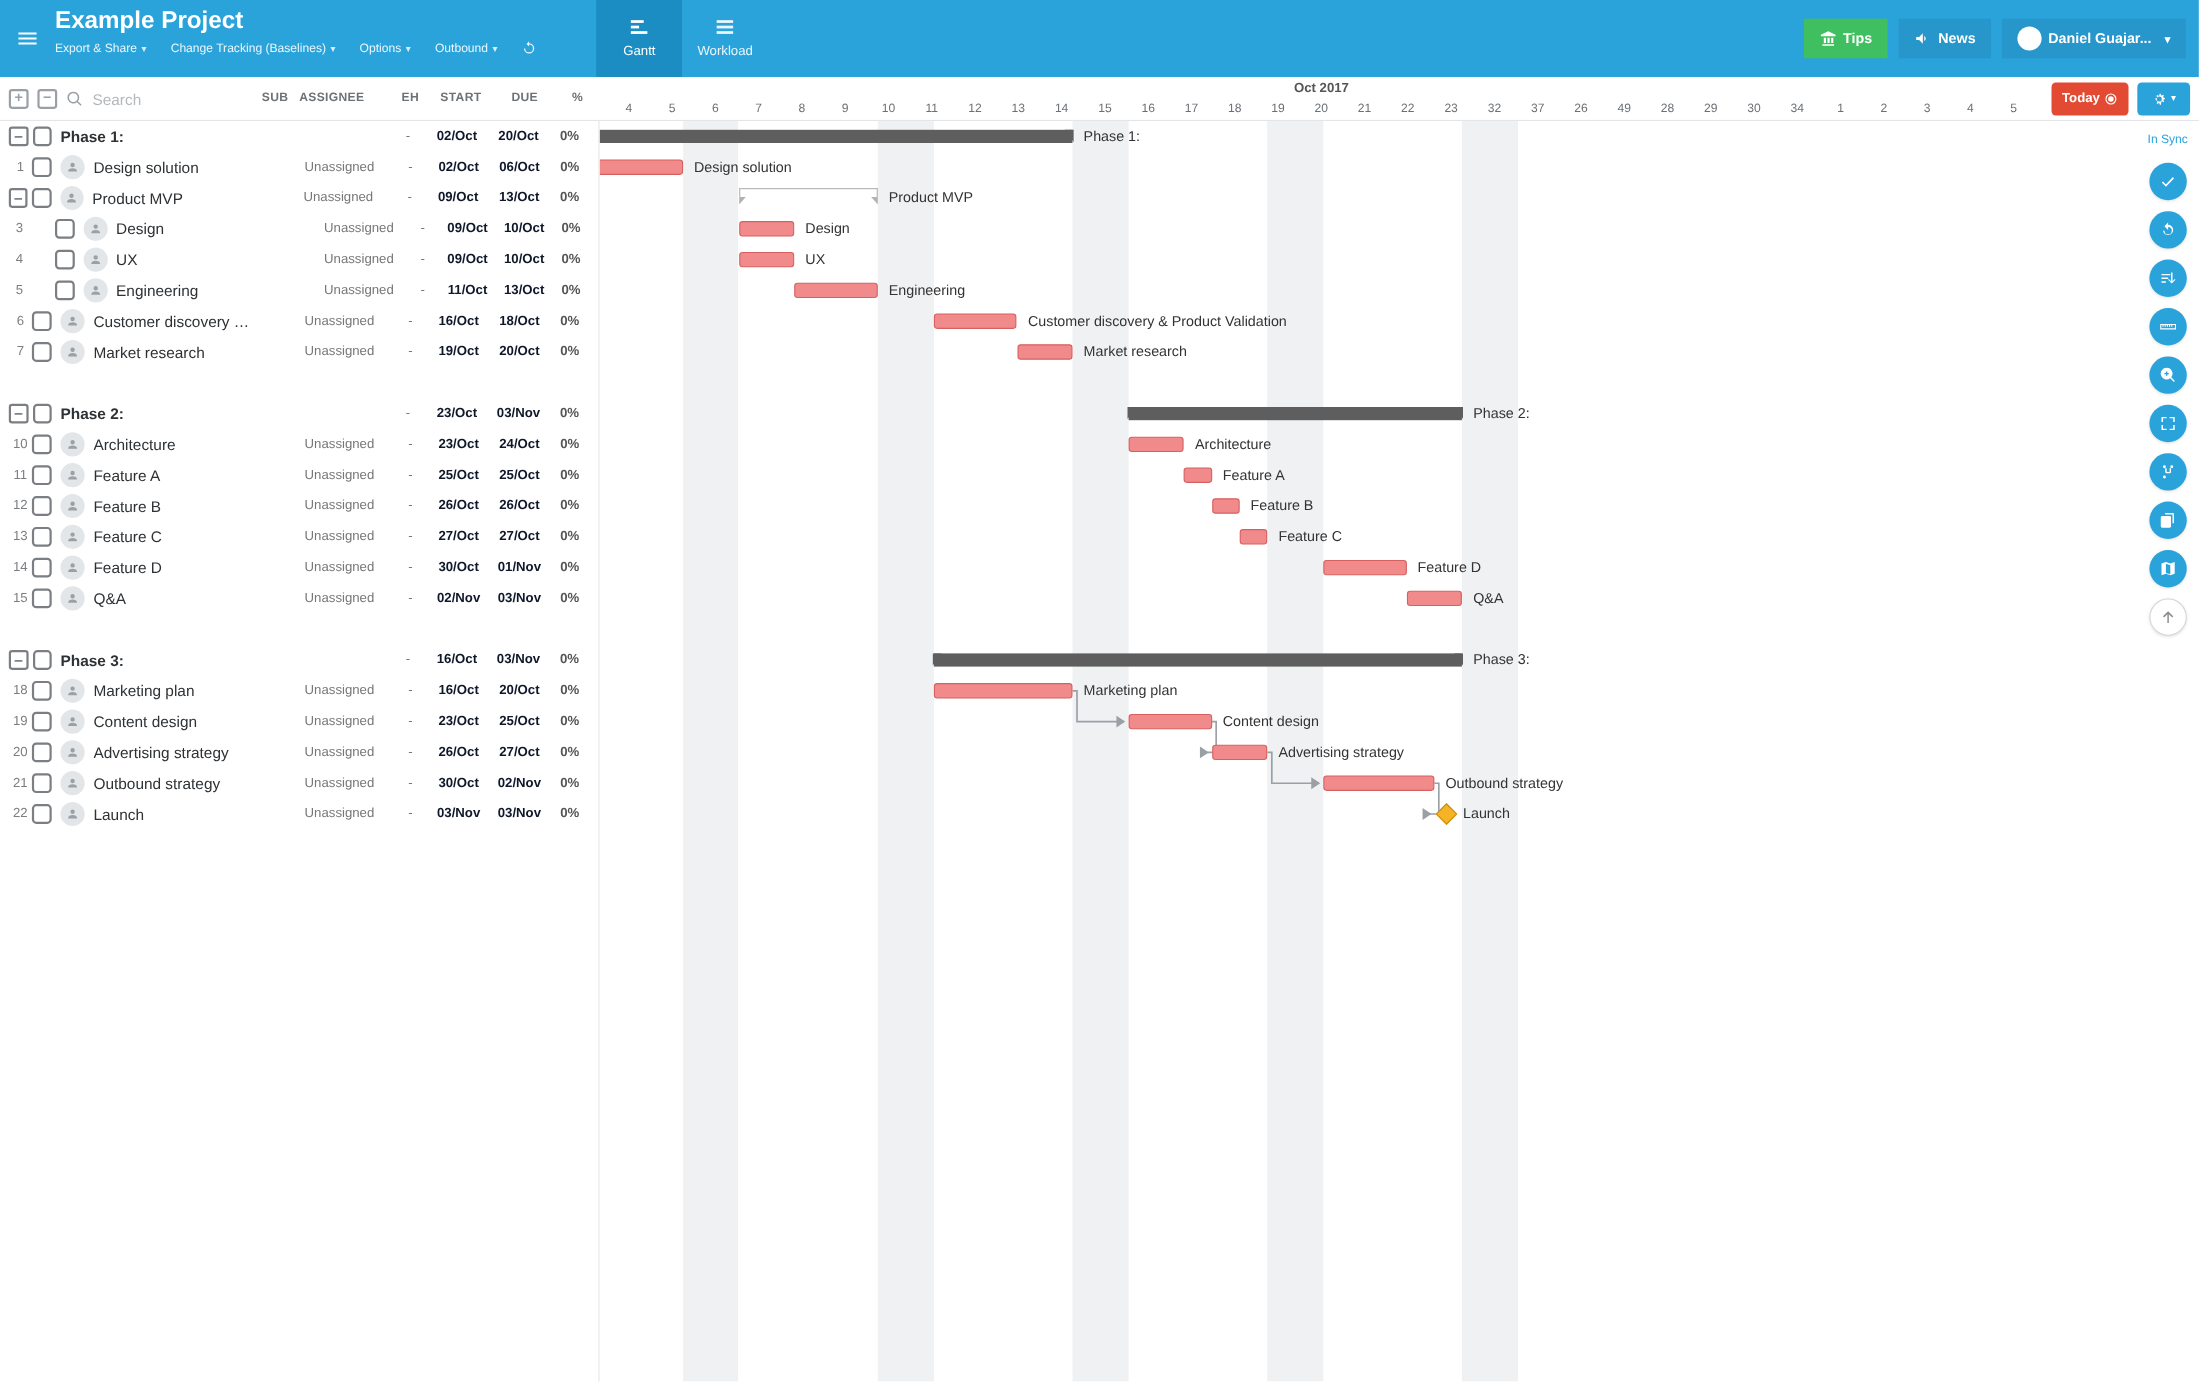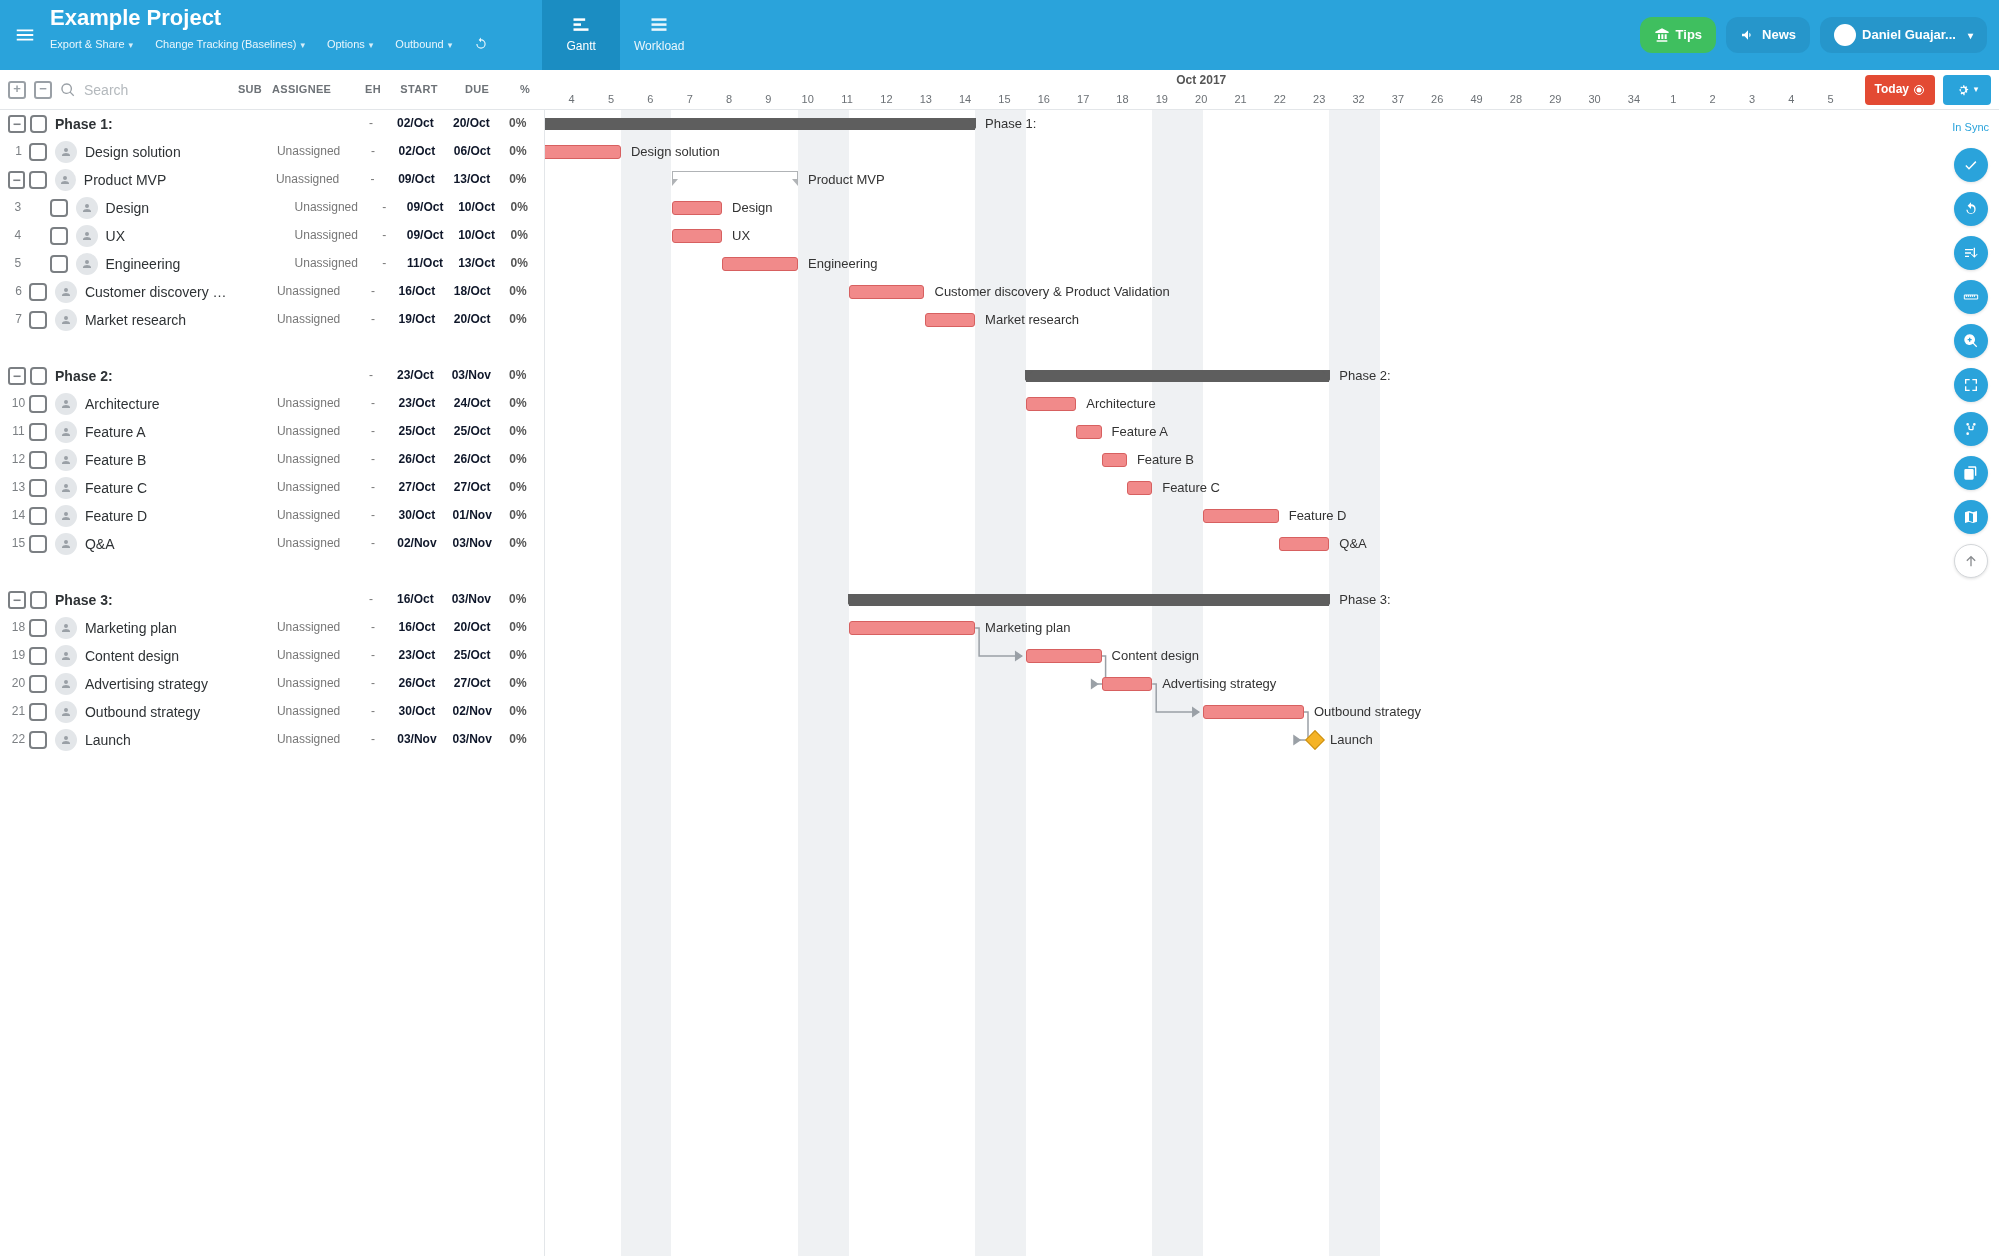"Tips" .btn { border-radius: 12px -> 0 }
